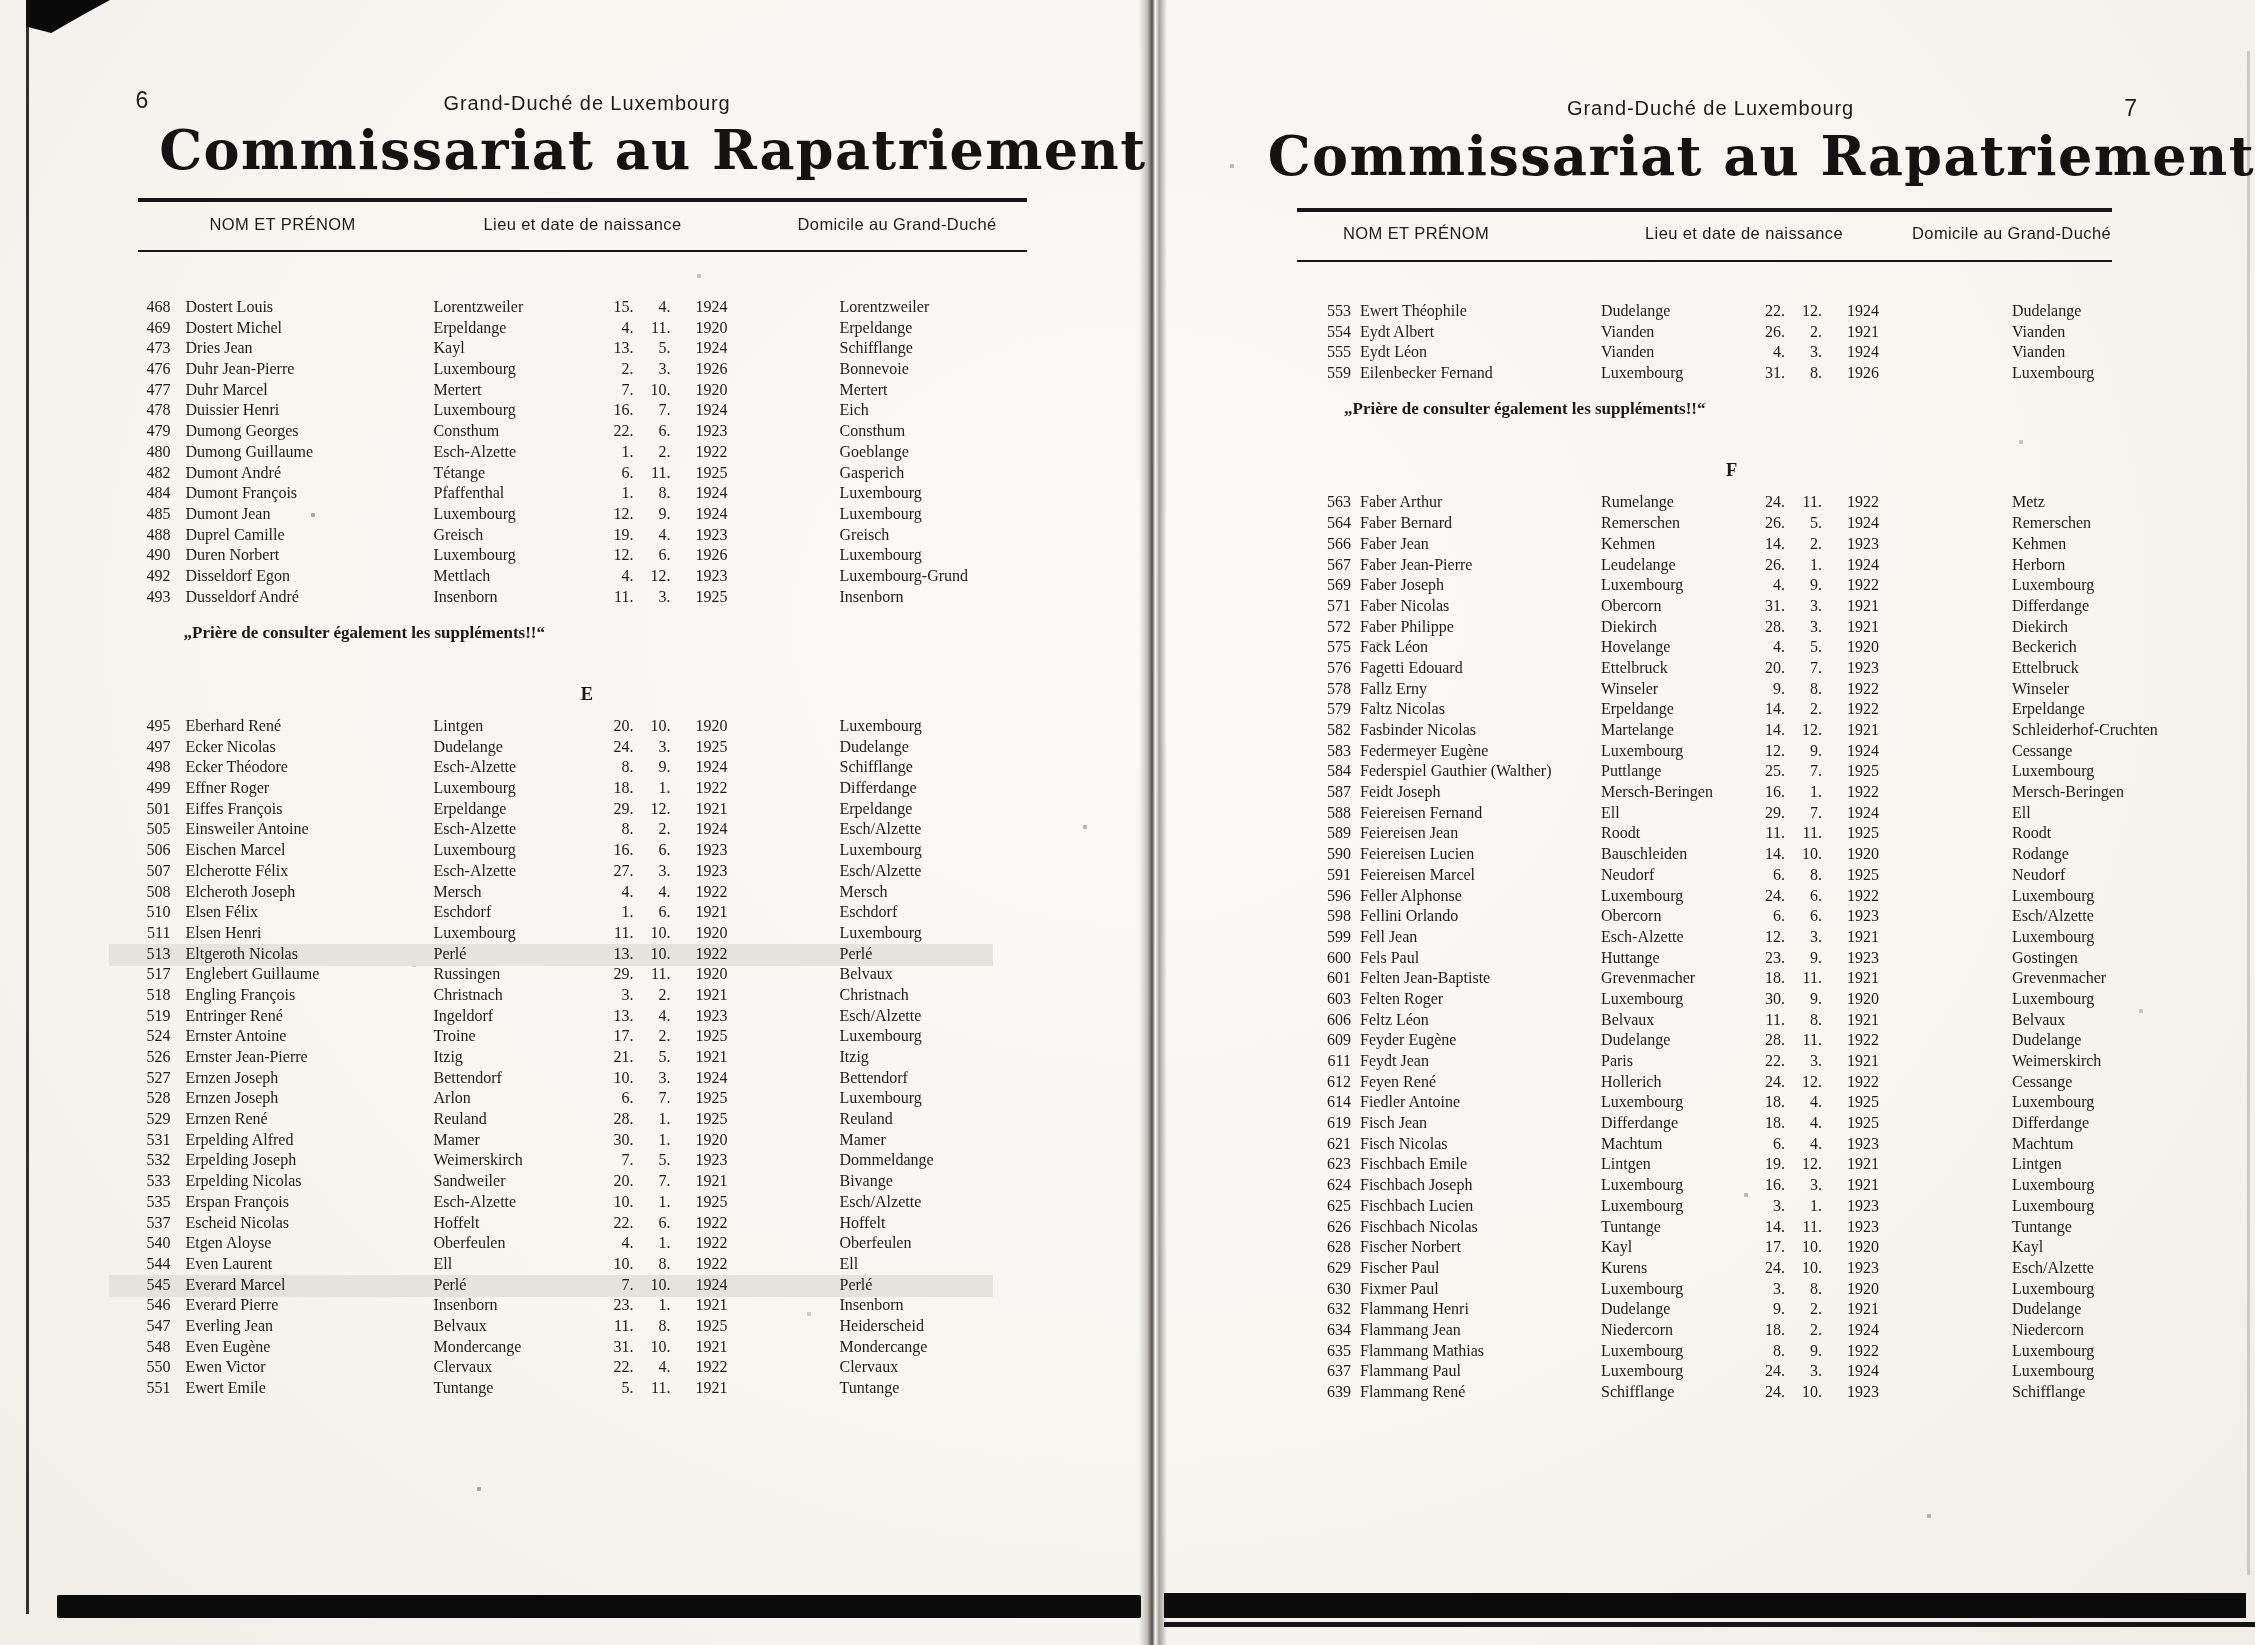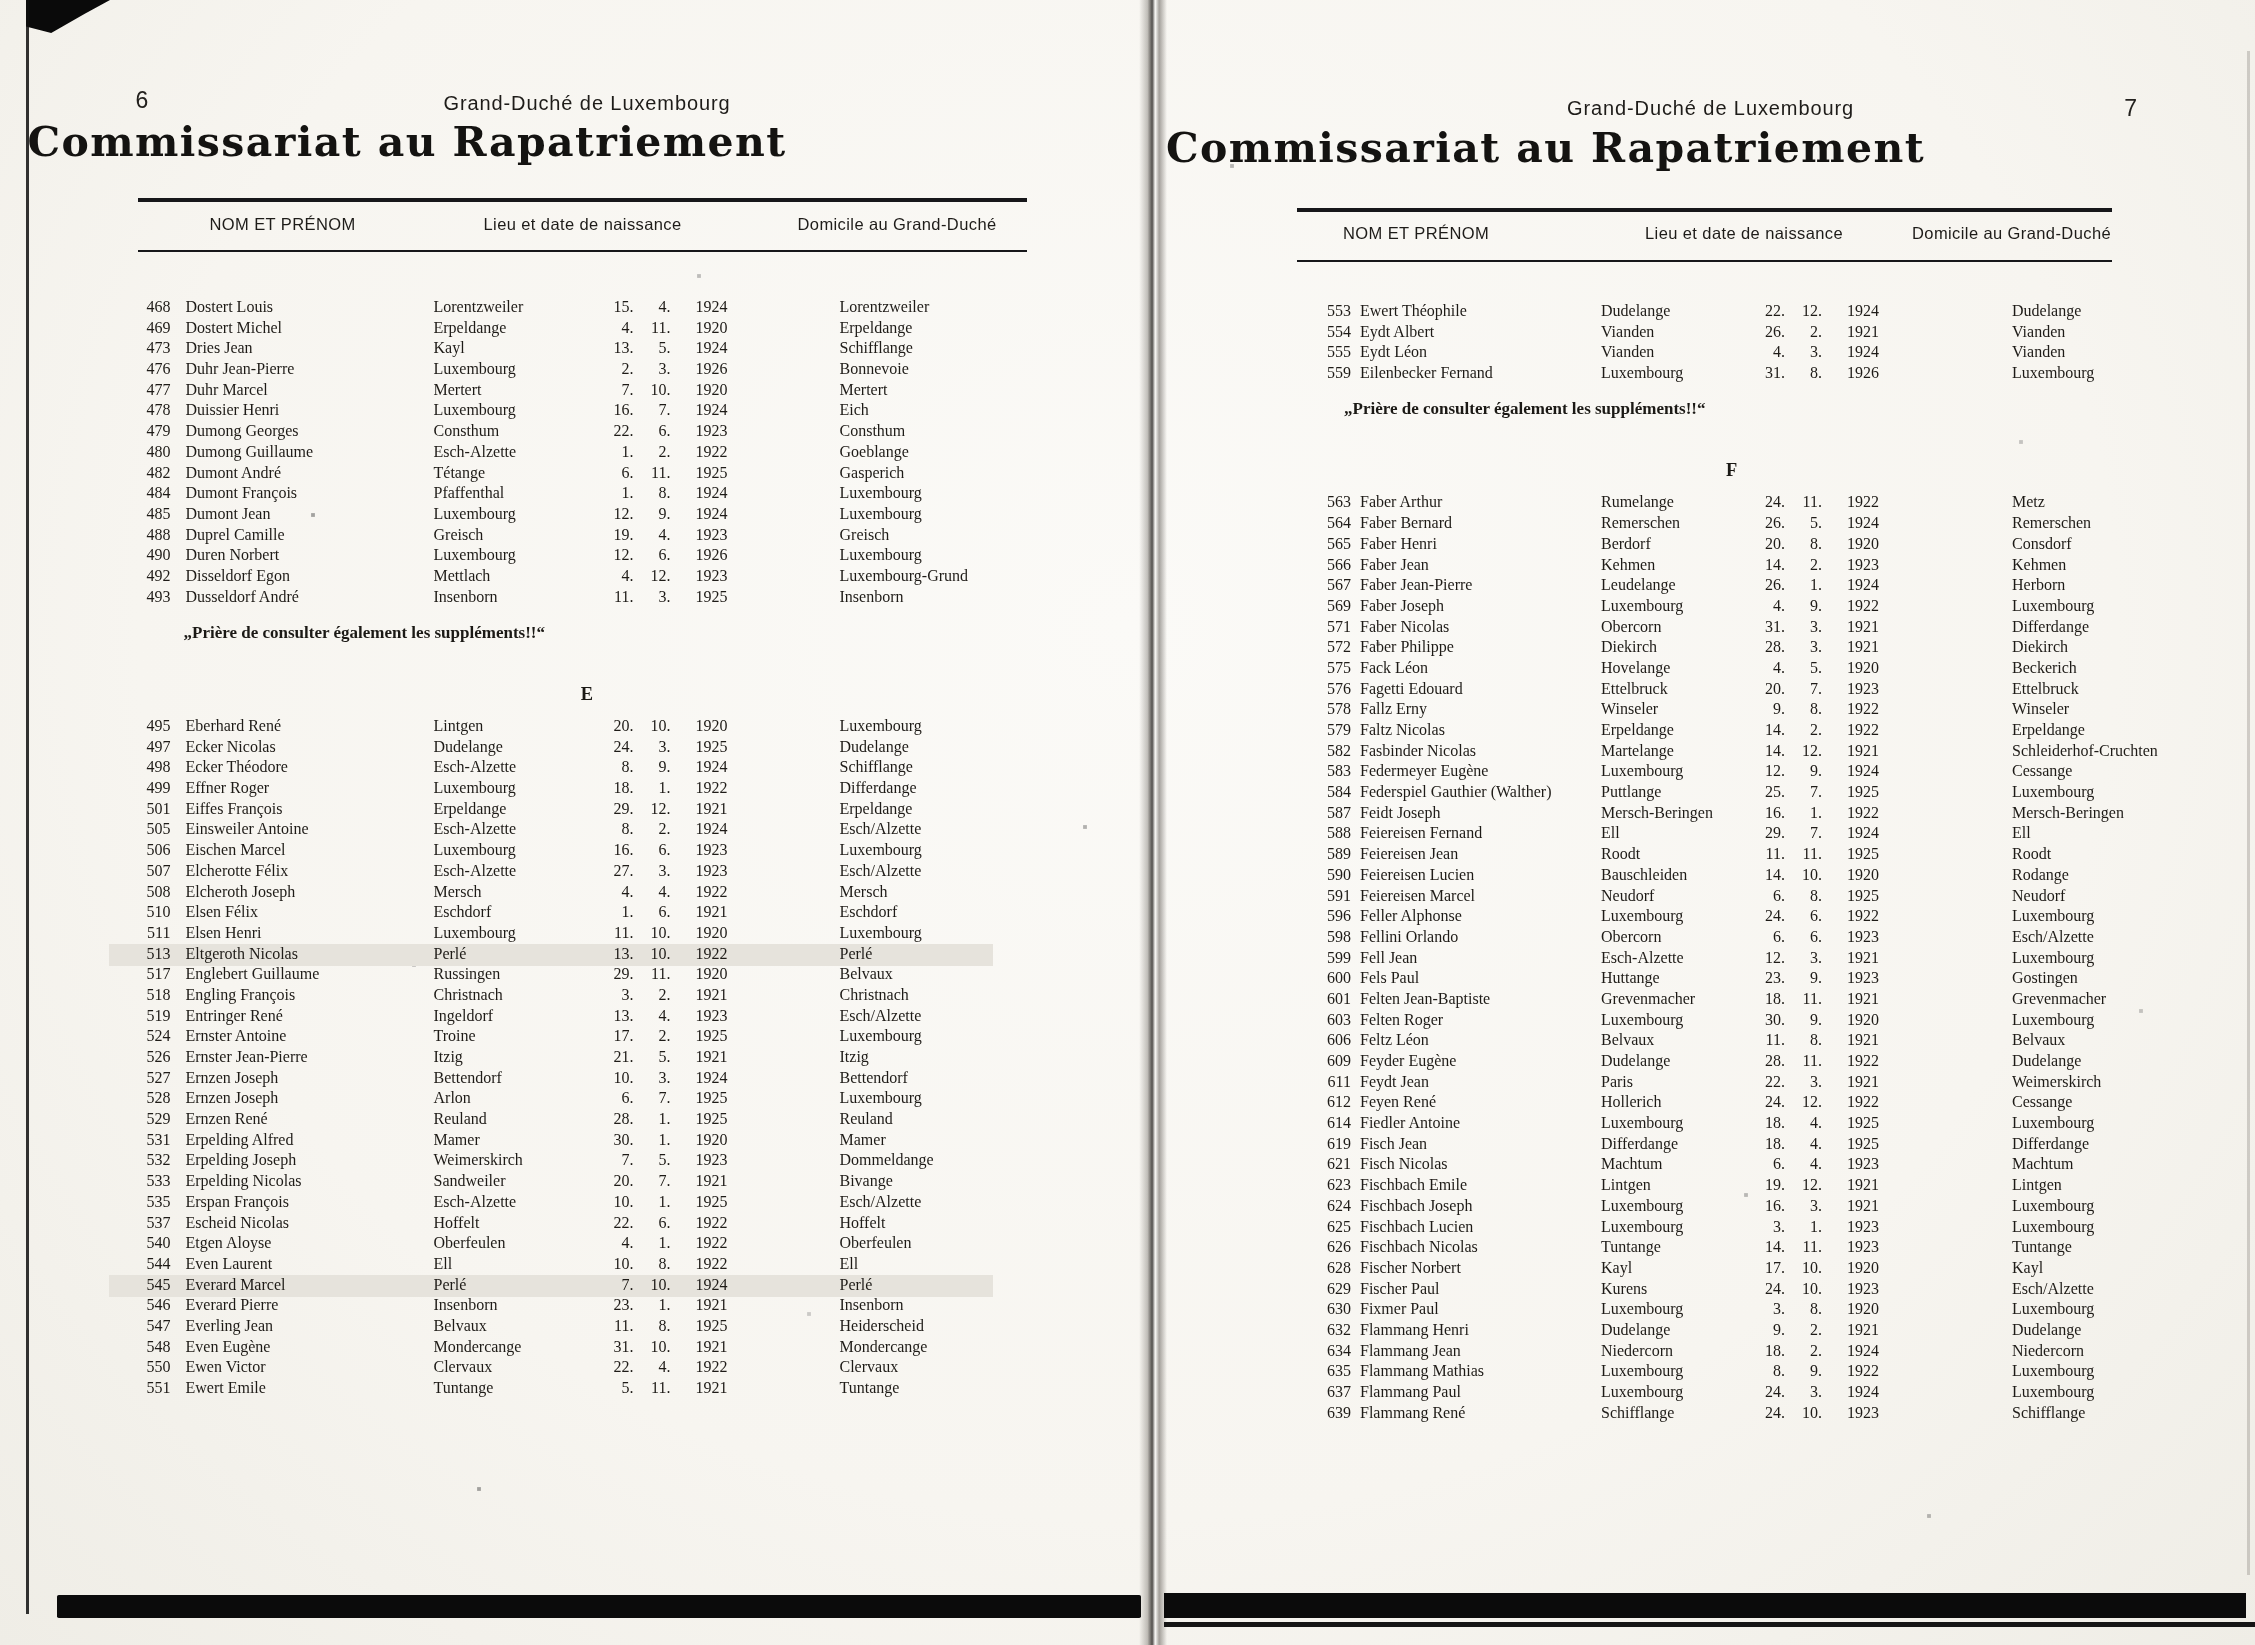"Commissariat au Rapatriement" .title { font-size: 41px -> 54px; text-align: left -> right }
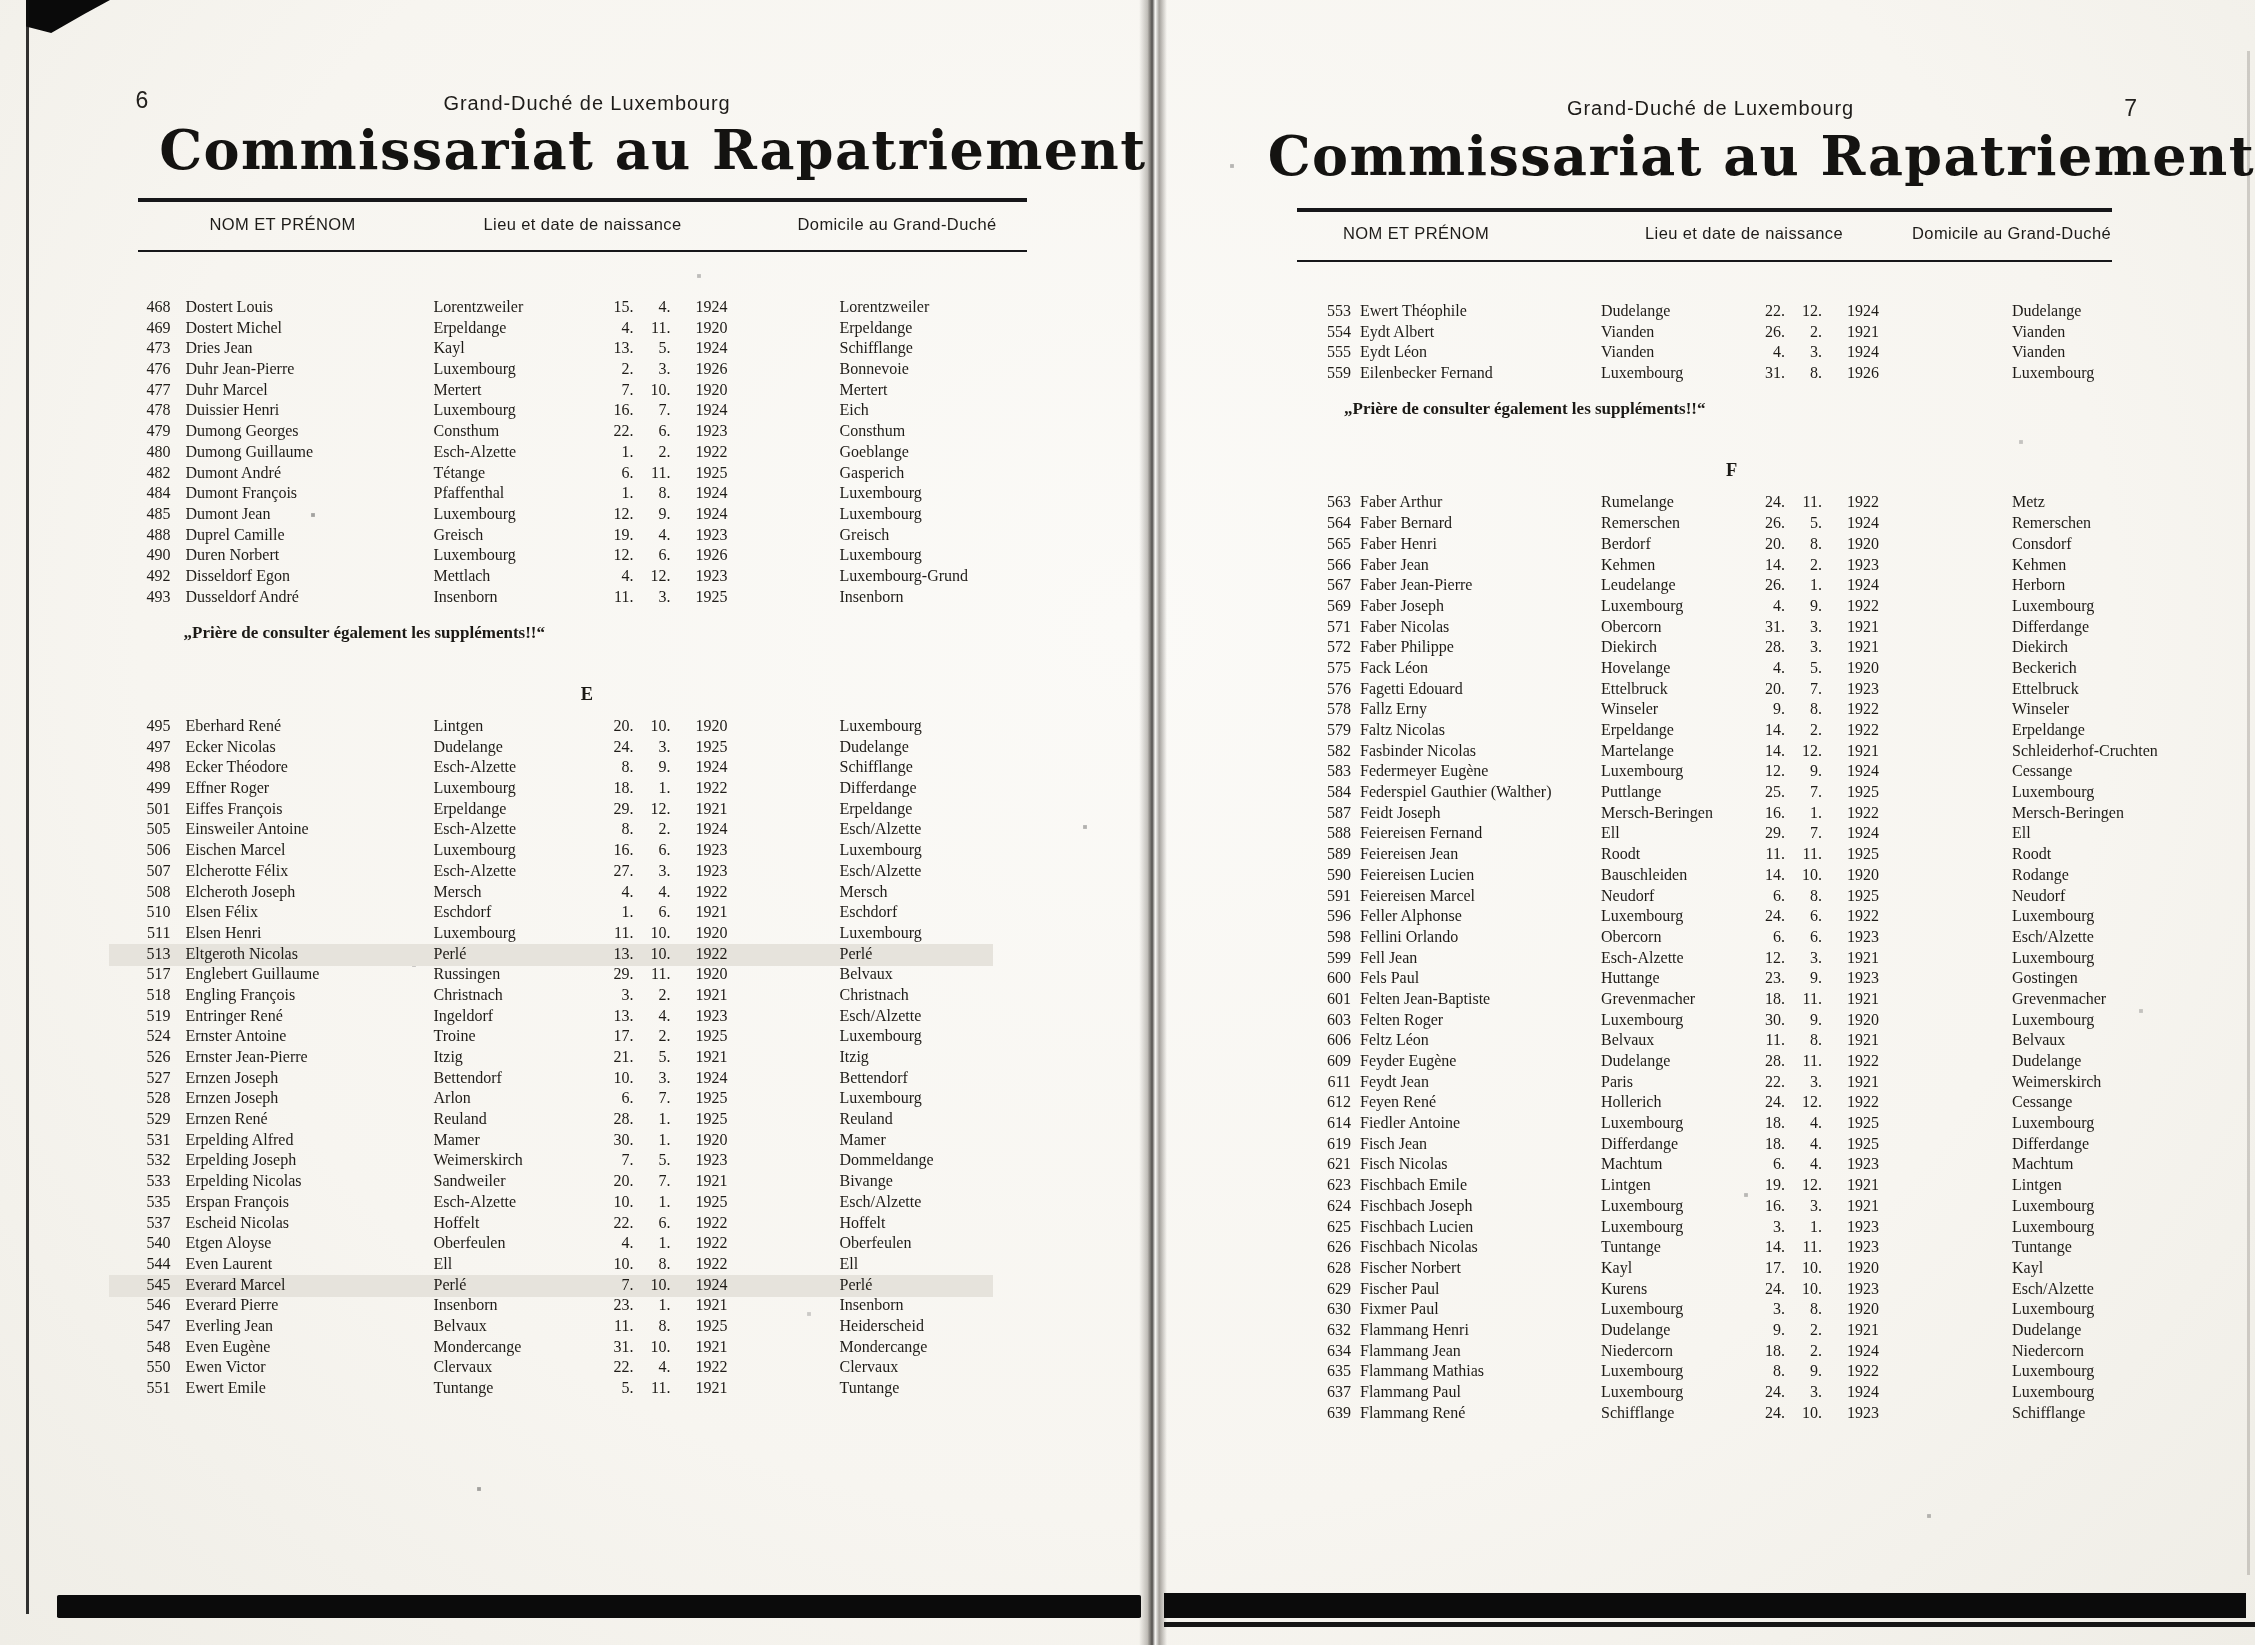"565" div.row { html: <div> <span>565</span> <span>Faber Henri</span> <span>Berdorf</span> <span><span>20.</span><span>8.</span><span>1920</span></span> <span>Consdorf</span> </div> -> none }
